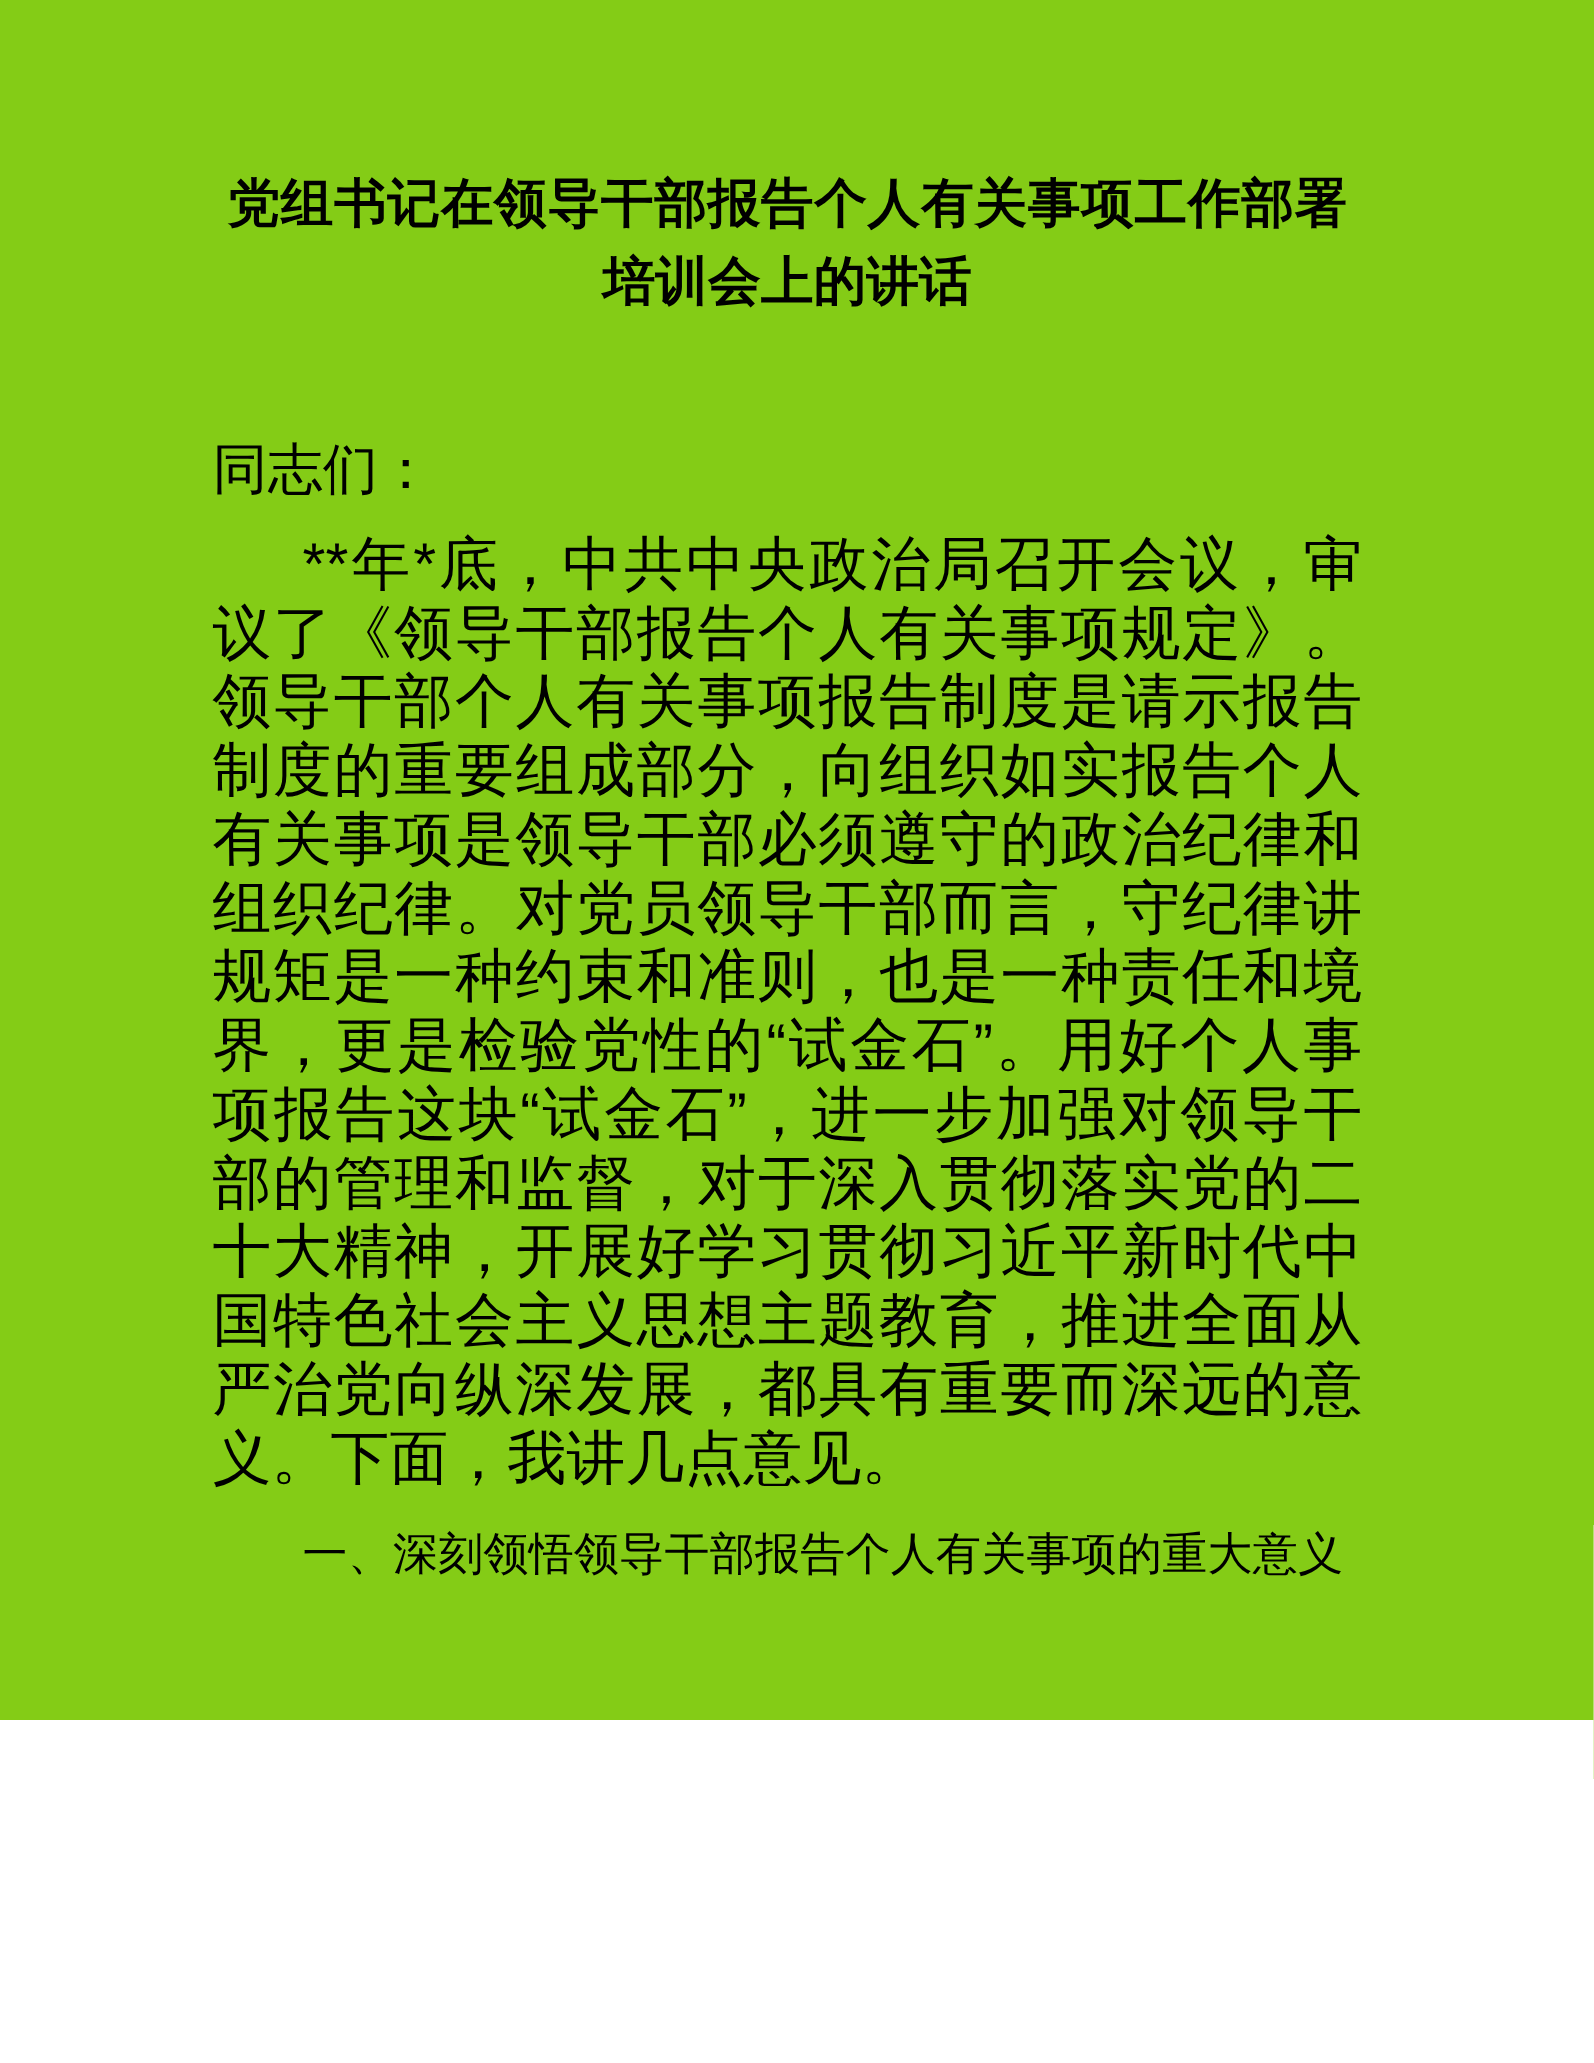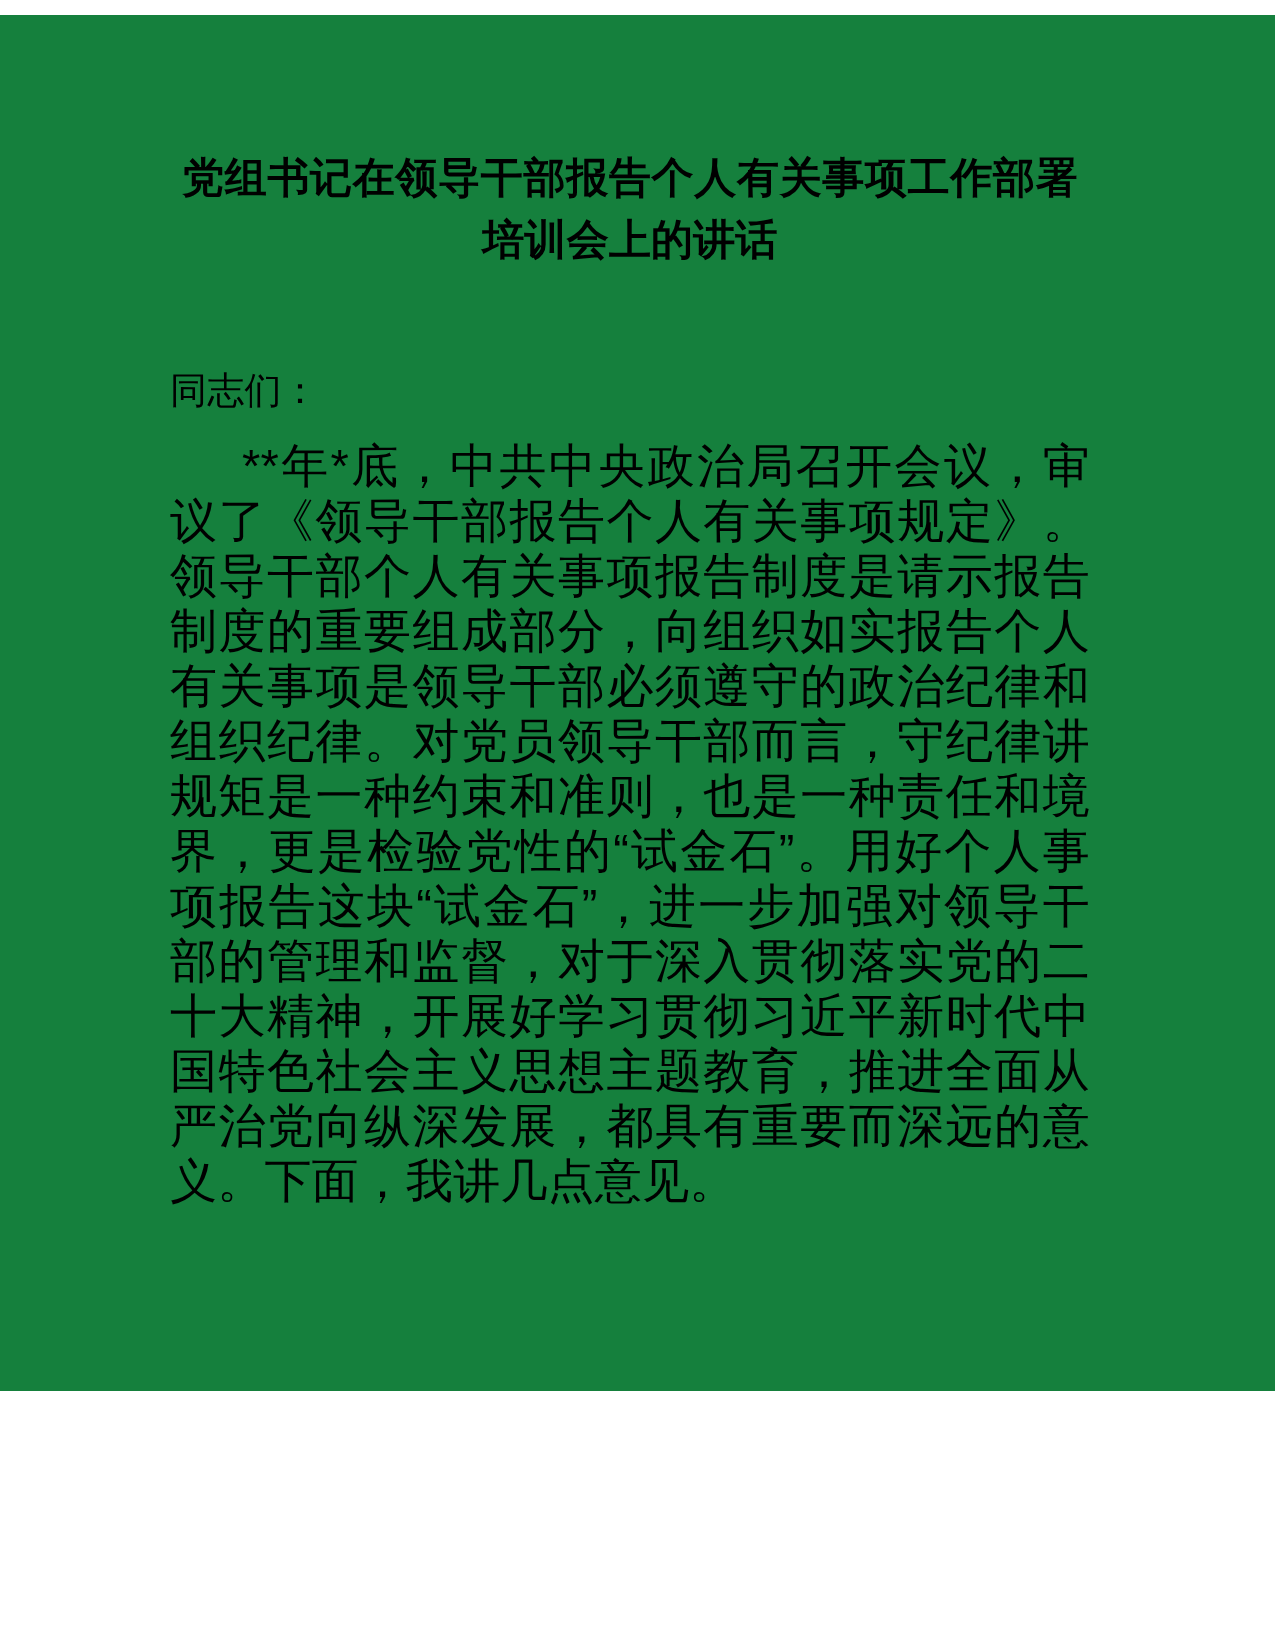"党组书记在领导干部报告个人有关事项工作部署培训会上的讲话" .page { background: #15803d -> #84cc16; margin: 15px auto -> 0 auto }
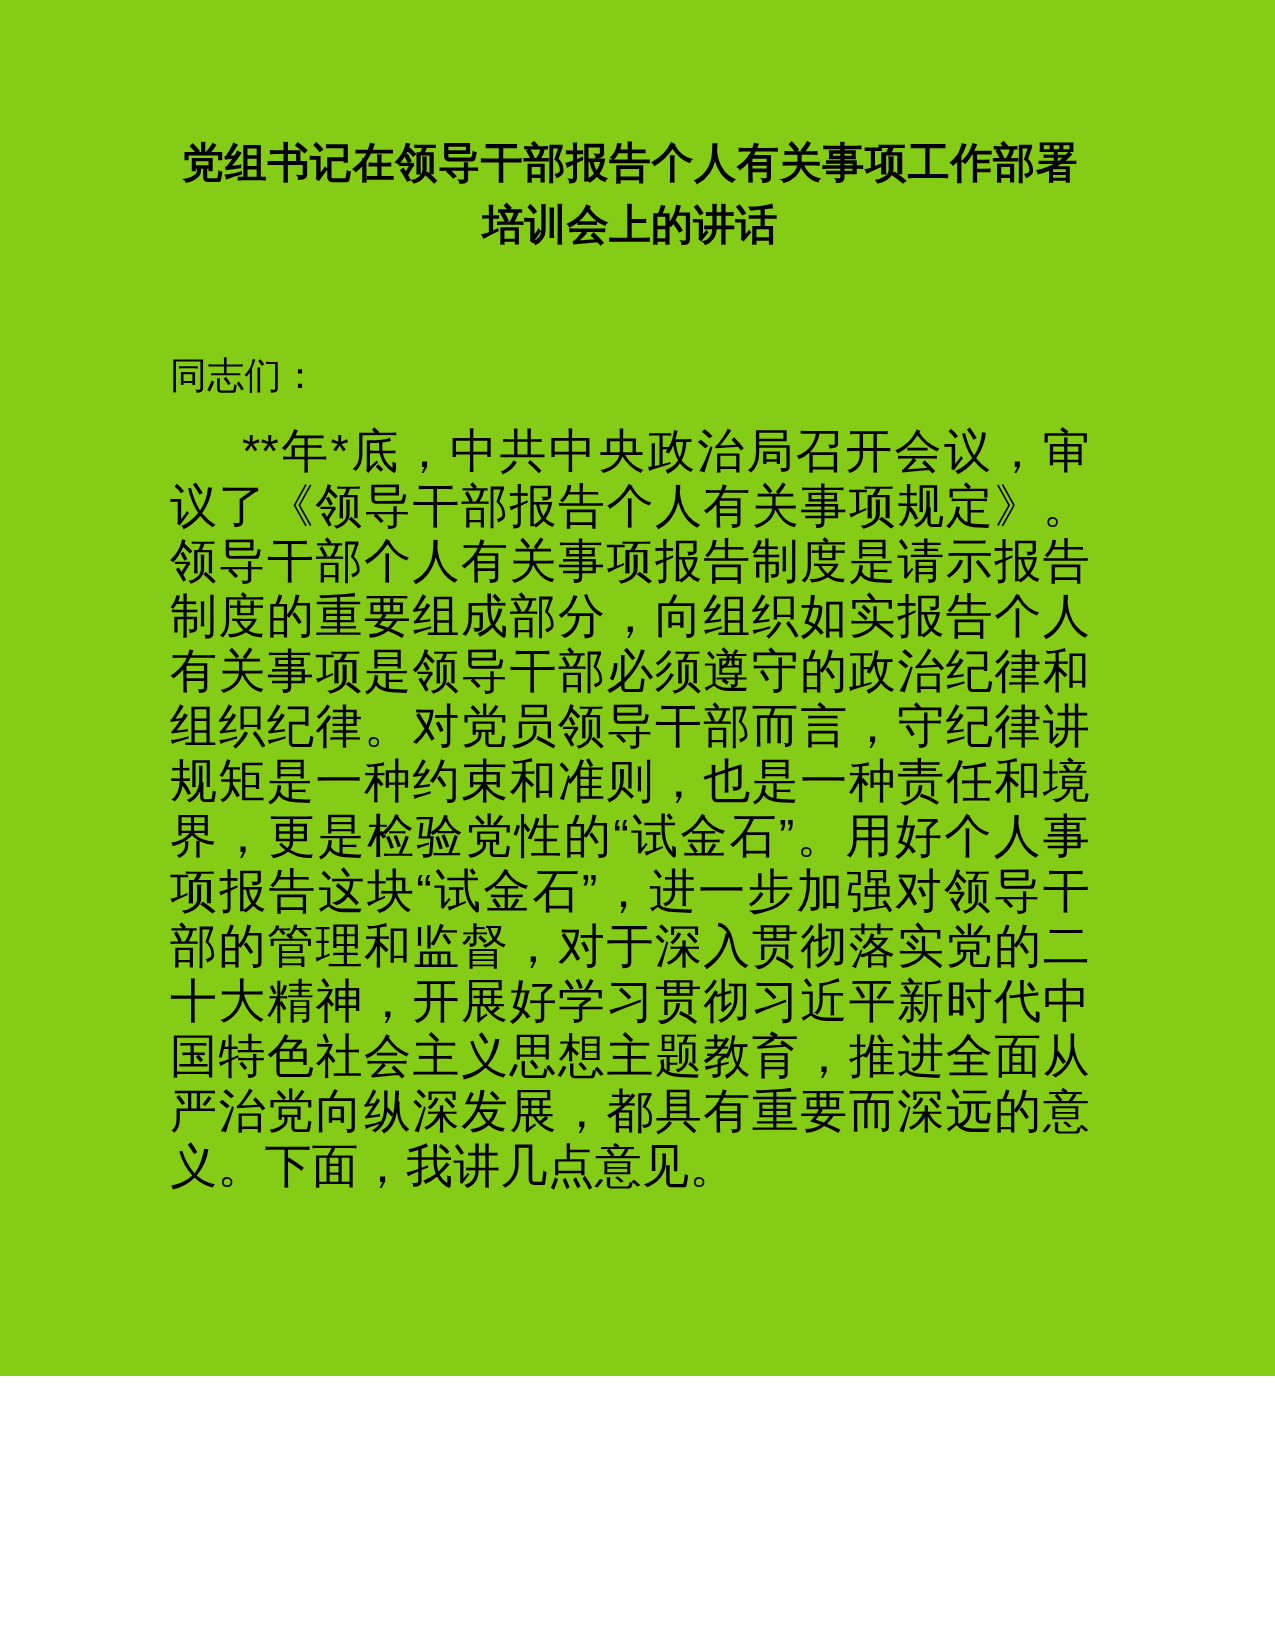"同志们：" .salutation { font-size: 37px -> 44px }
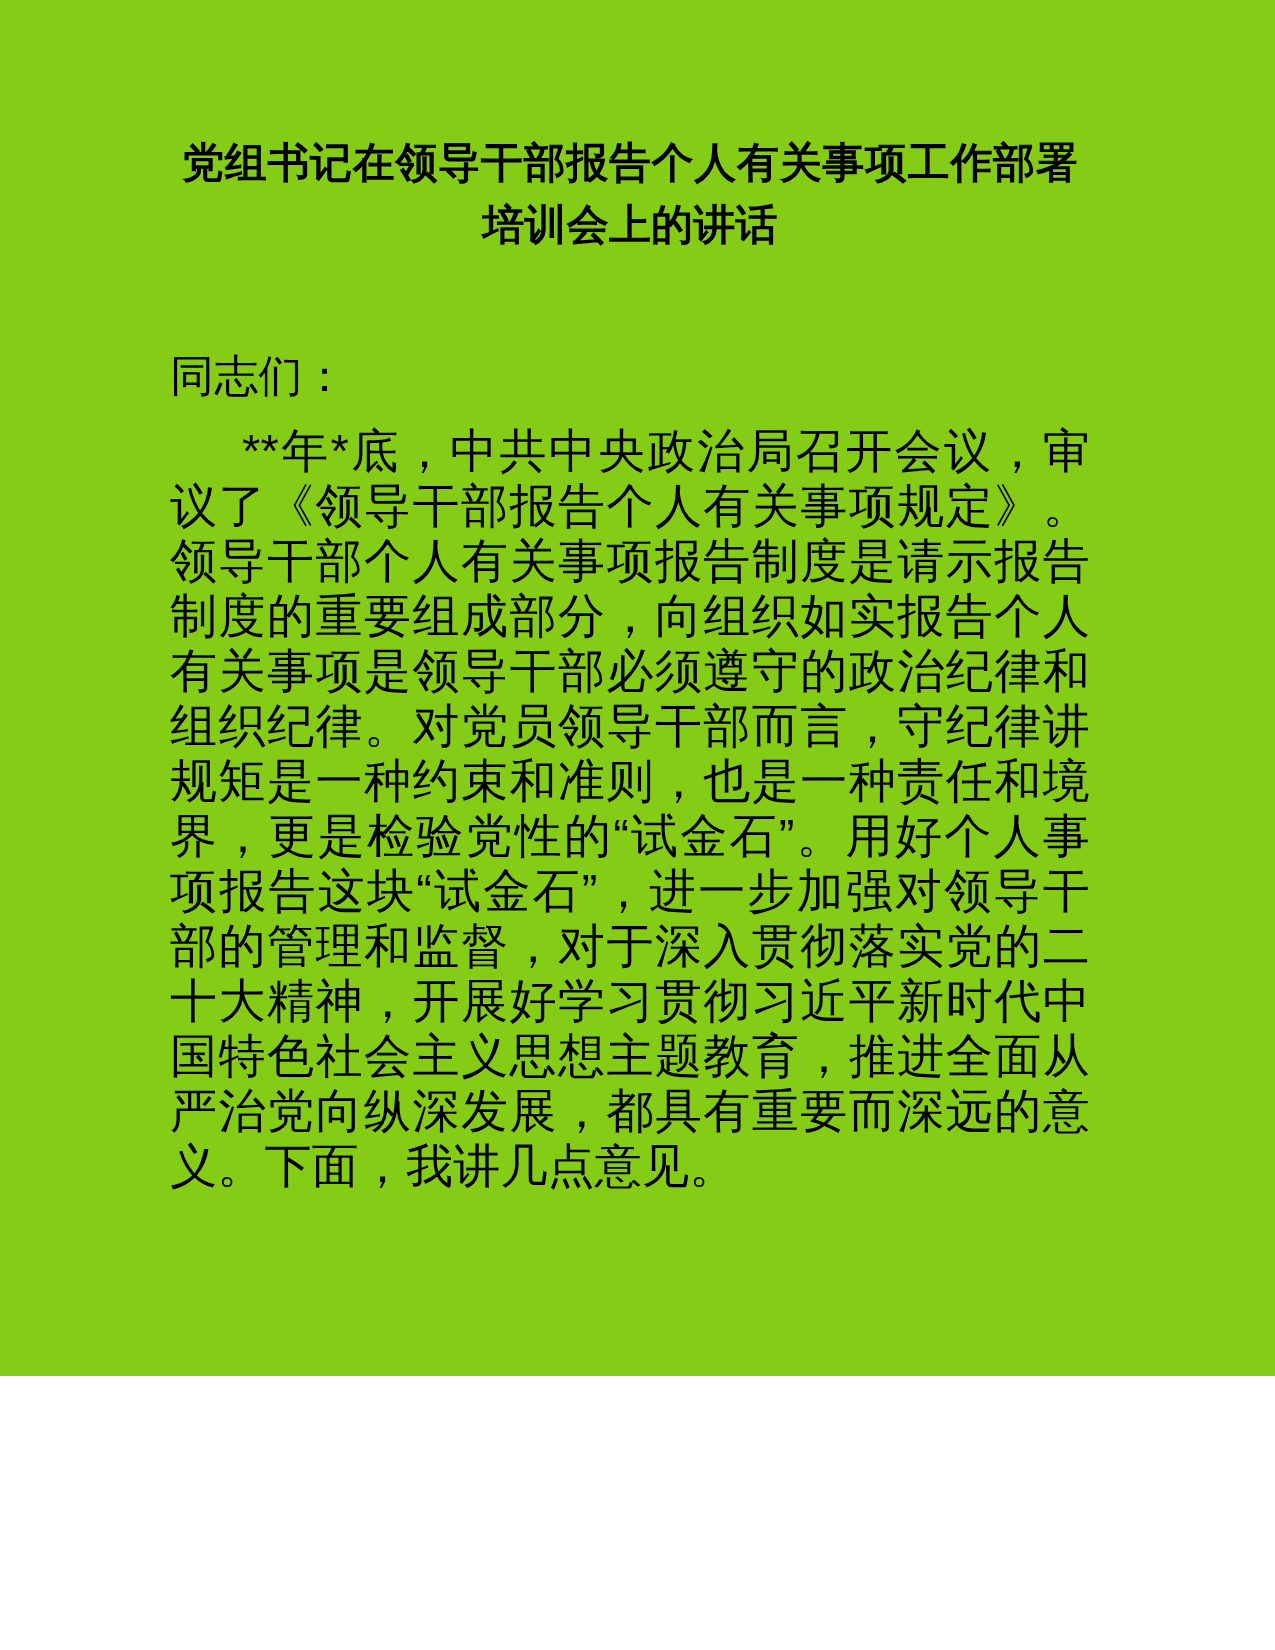"一、深刻领悟领导干部报告个人有关事项的重大意义" p.section-heading { html: none -> <p>一、深刻领悟领导干部报告个人有关事项的重大意义</p> }
